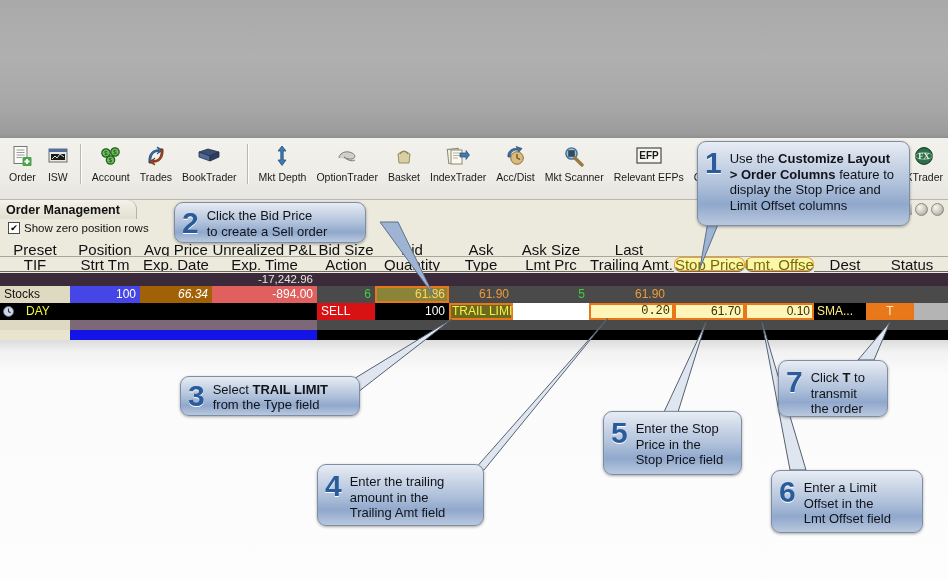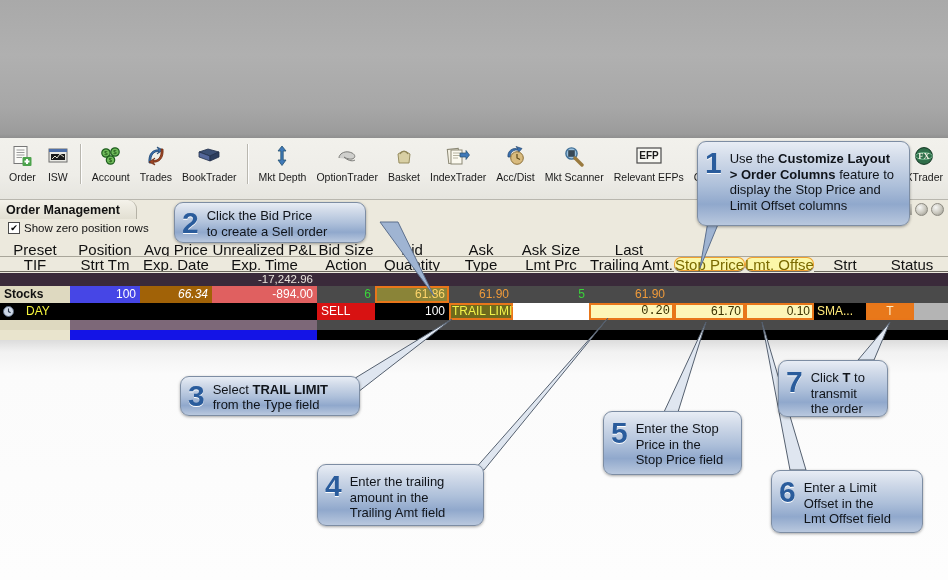"Strt" div.hcell { text: Strt -> Dest }
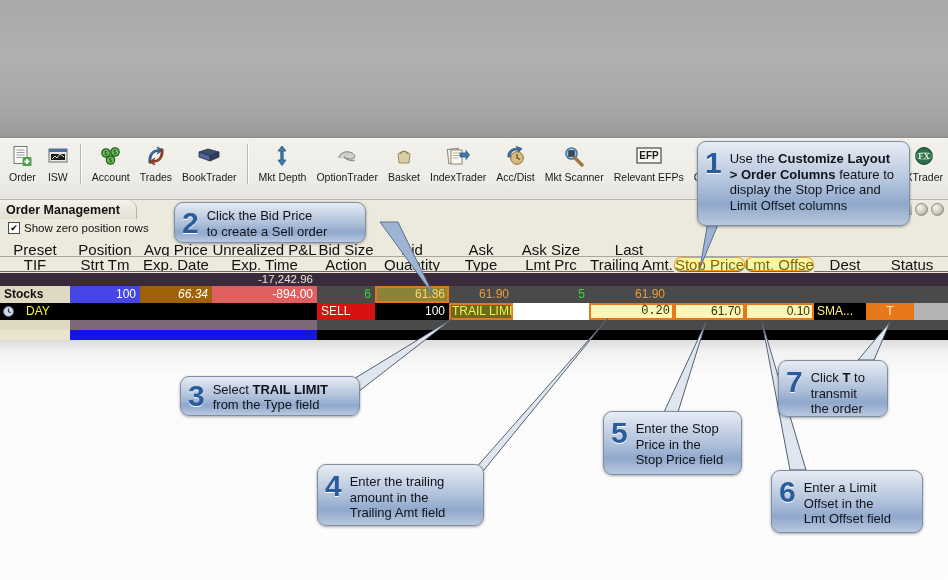"Stocks" div.cell { font-weight: bold -> normal }
